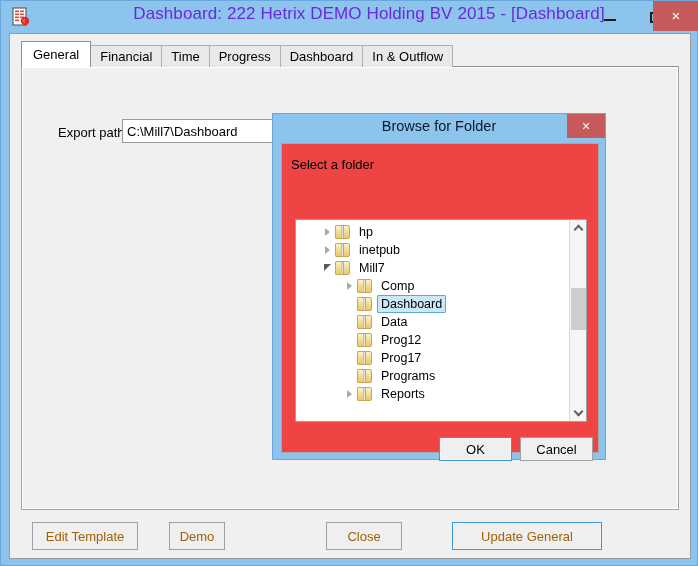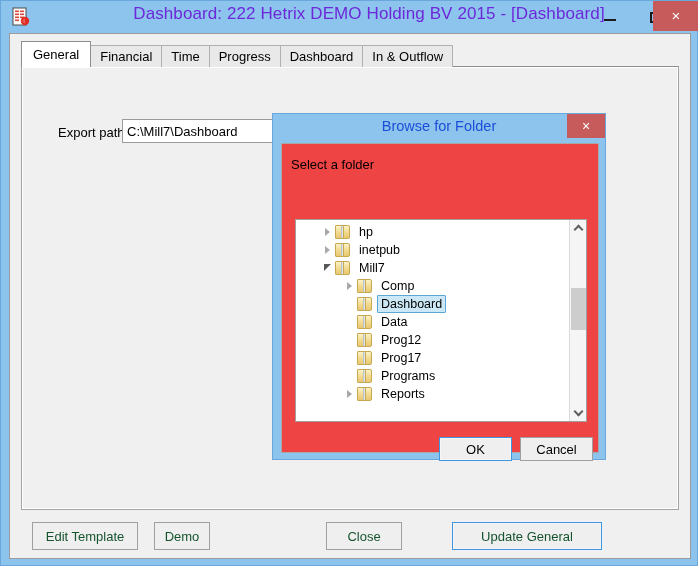"Browse for Folder" #dlg-title-text { color: #1d4ed8 -> #0f172a }
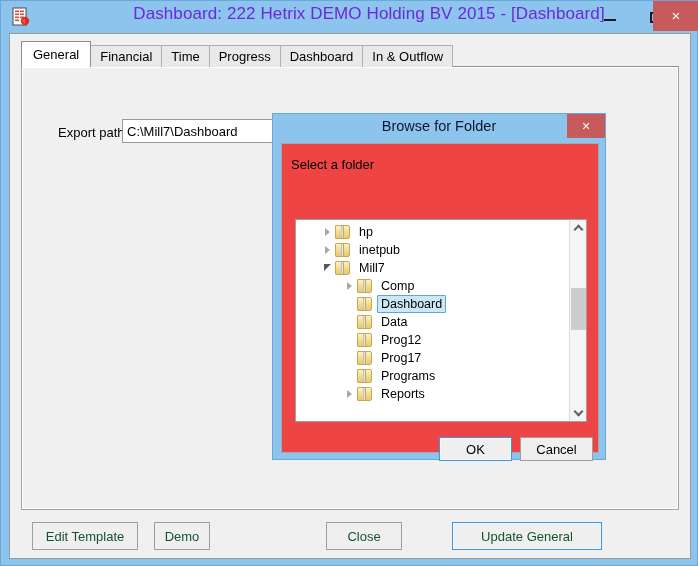"Edit Template" .btm-btn { color: #14532d -> #a16207 }
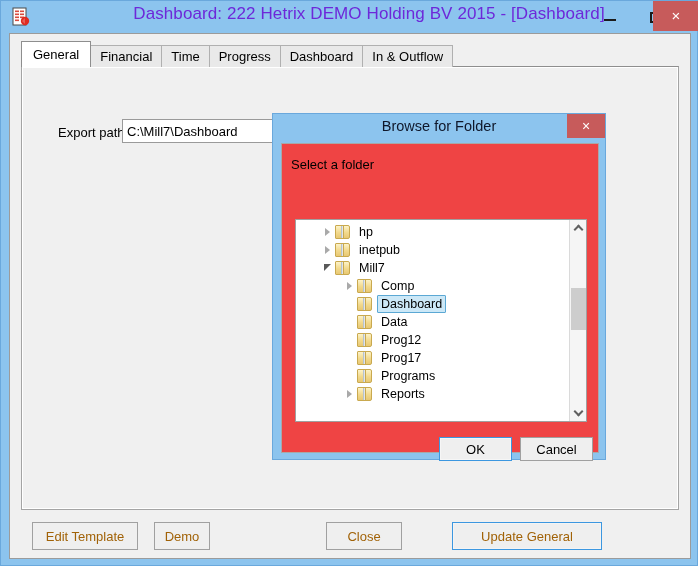"Demo" #btn-demo { left: 144px -> 159px }
